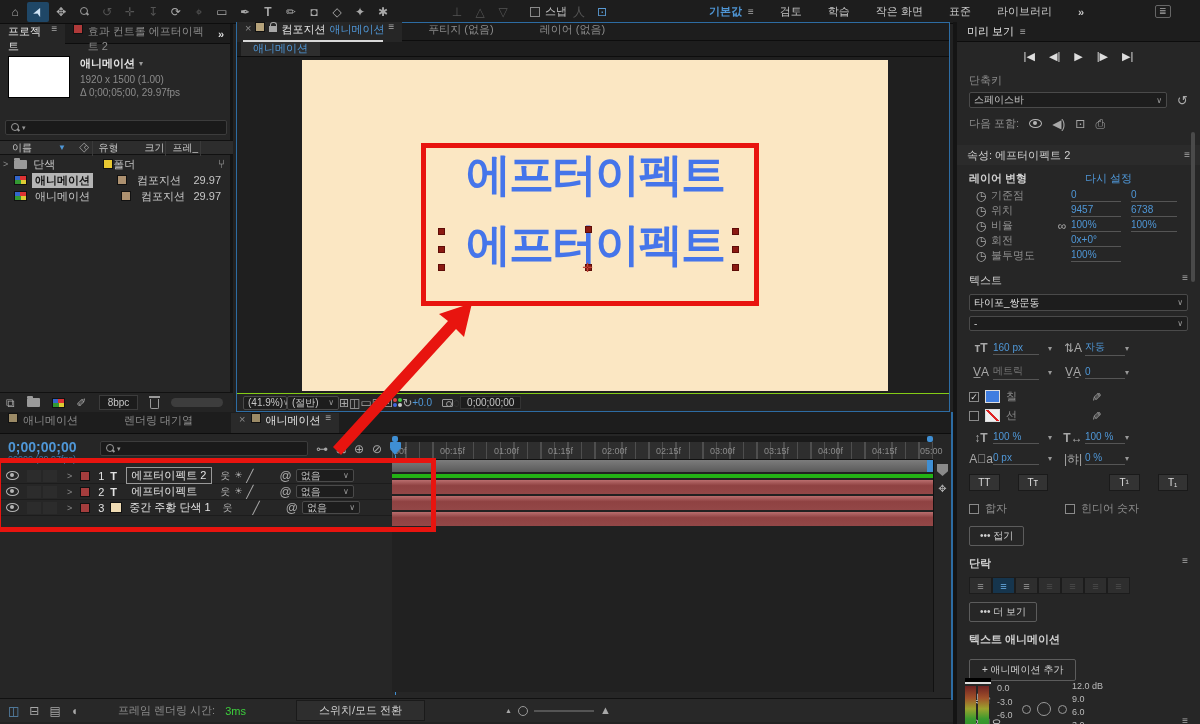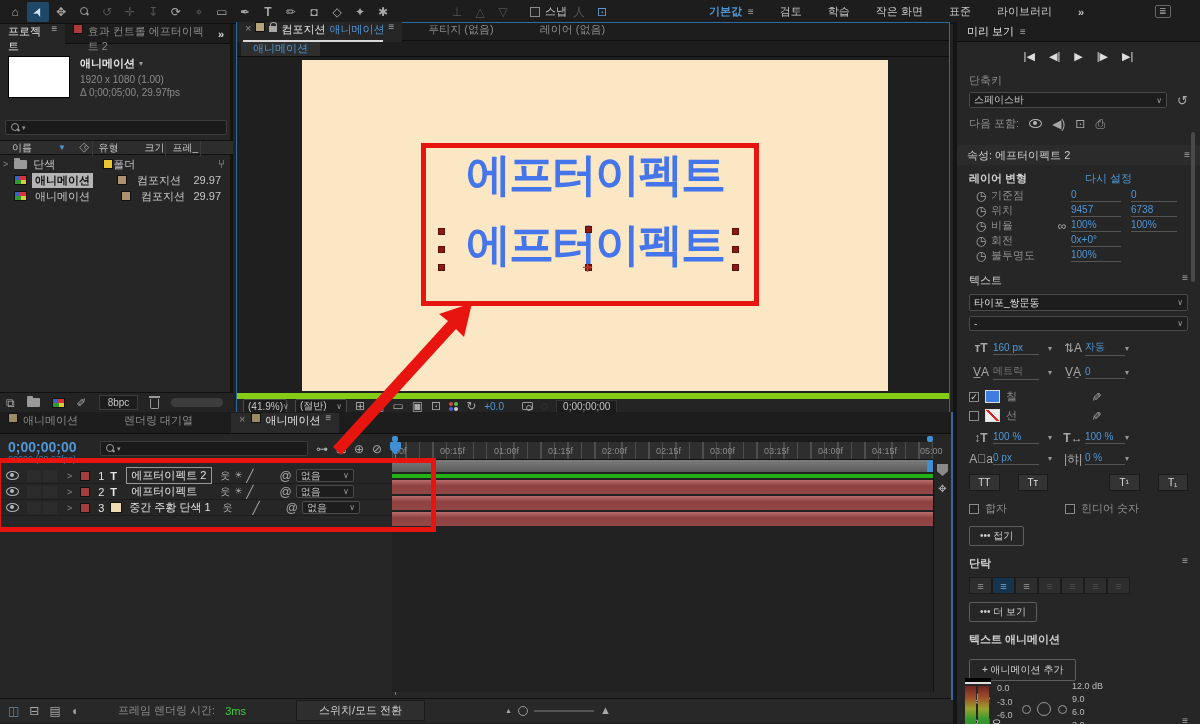"1920 x 1080 (1.00)" div.dim { text: 1080 -> 1500 }
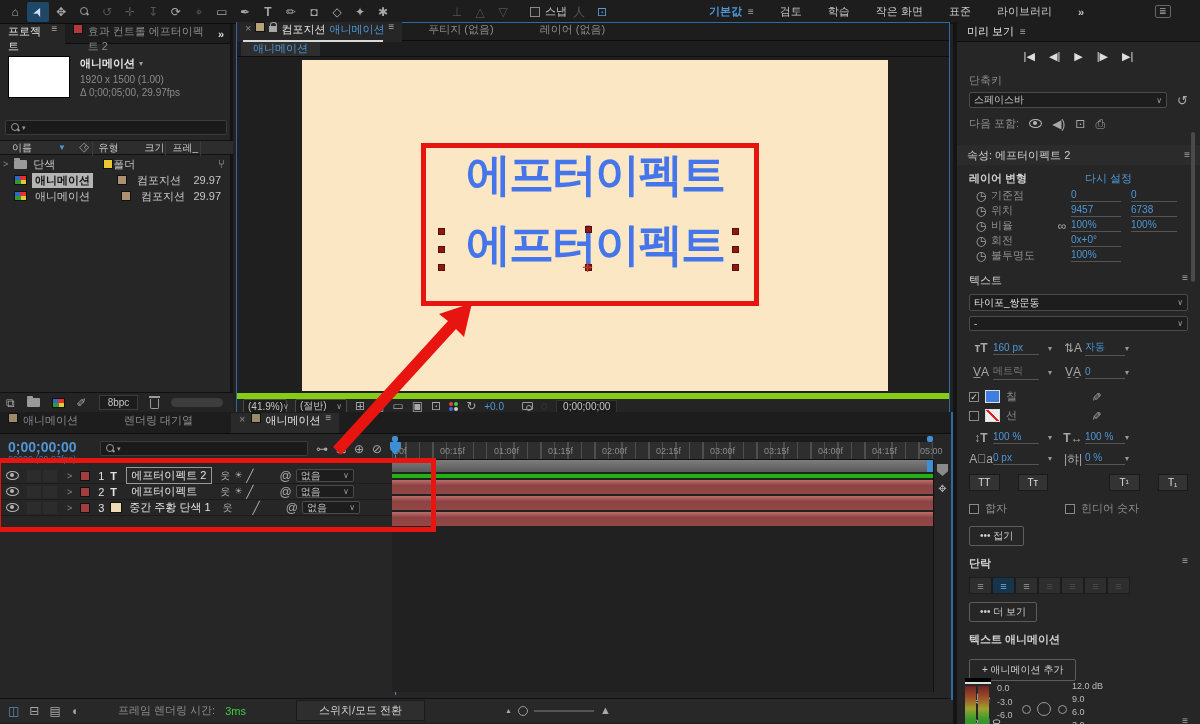"(41.9%)" div.r { border-top: 6px solid #84cc16 -> 1px solid #84cc16; gap: 8px -> 0 }
